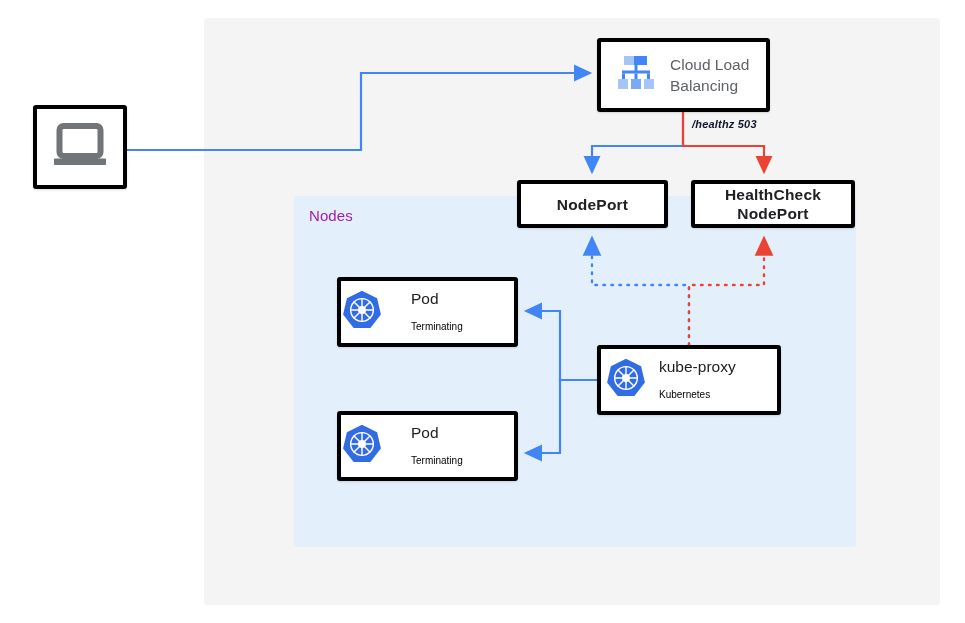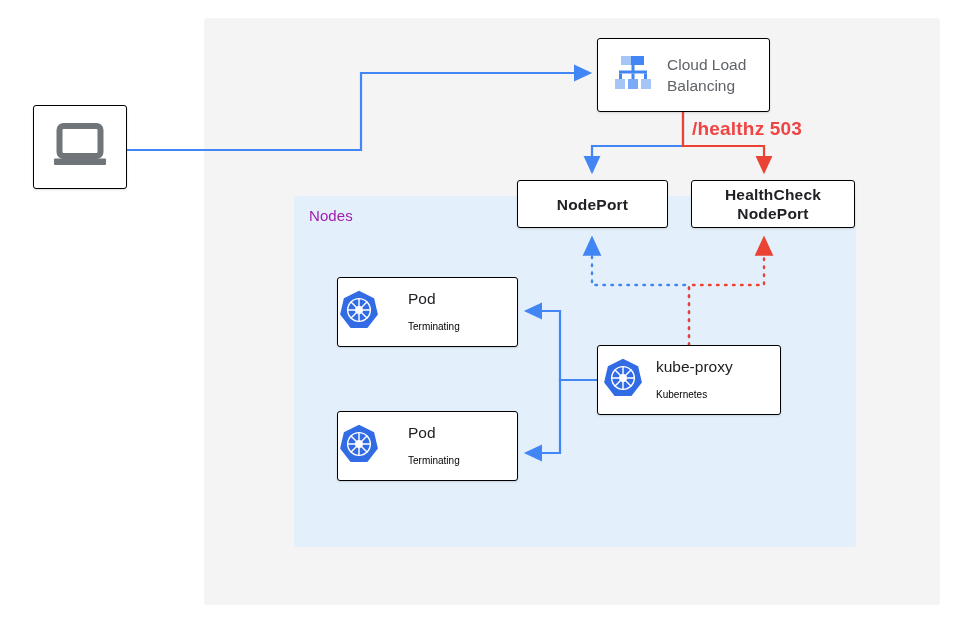"Cloud Load" .card { border: 1px solid #000000 -> 4px solid #000000 }
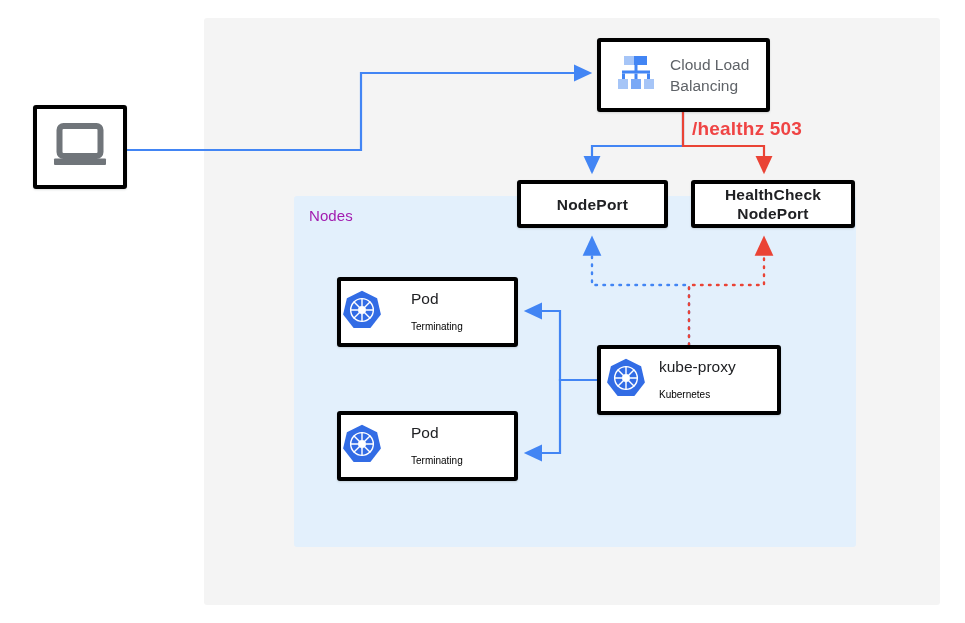"/healthz 503" .healthz { color: #ef4444 -> #0f172a; font-size: 19px -> 11px; font-style: none -> italic }
